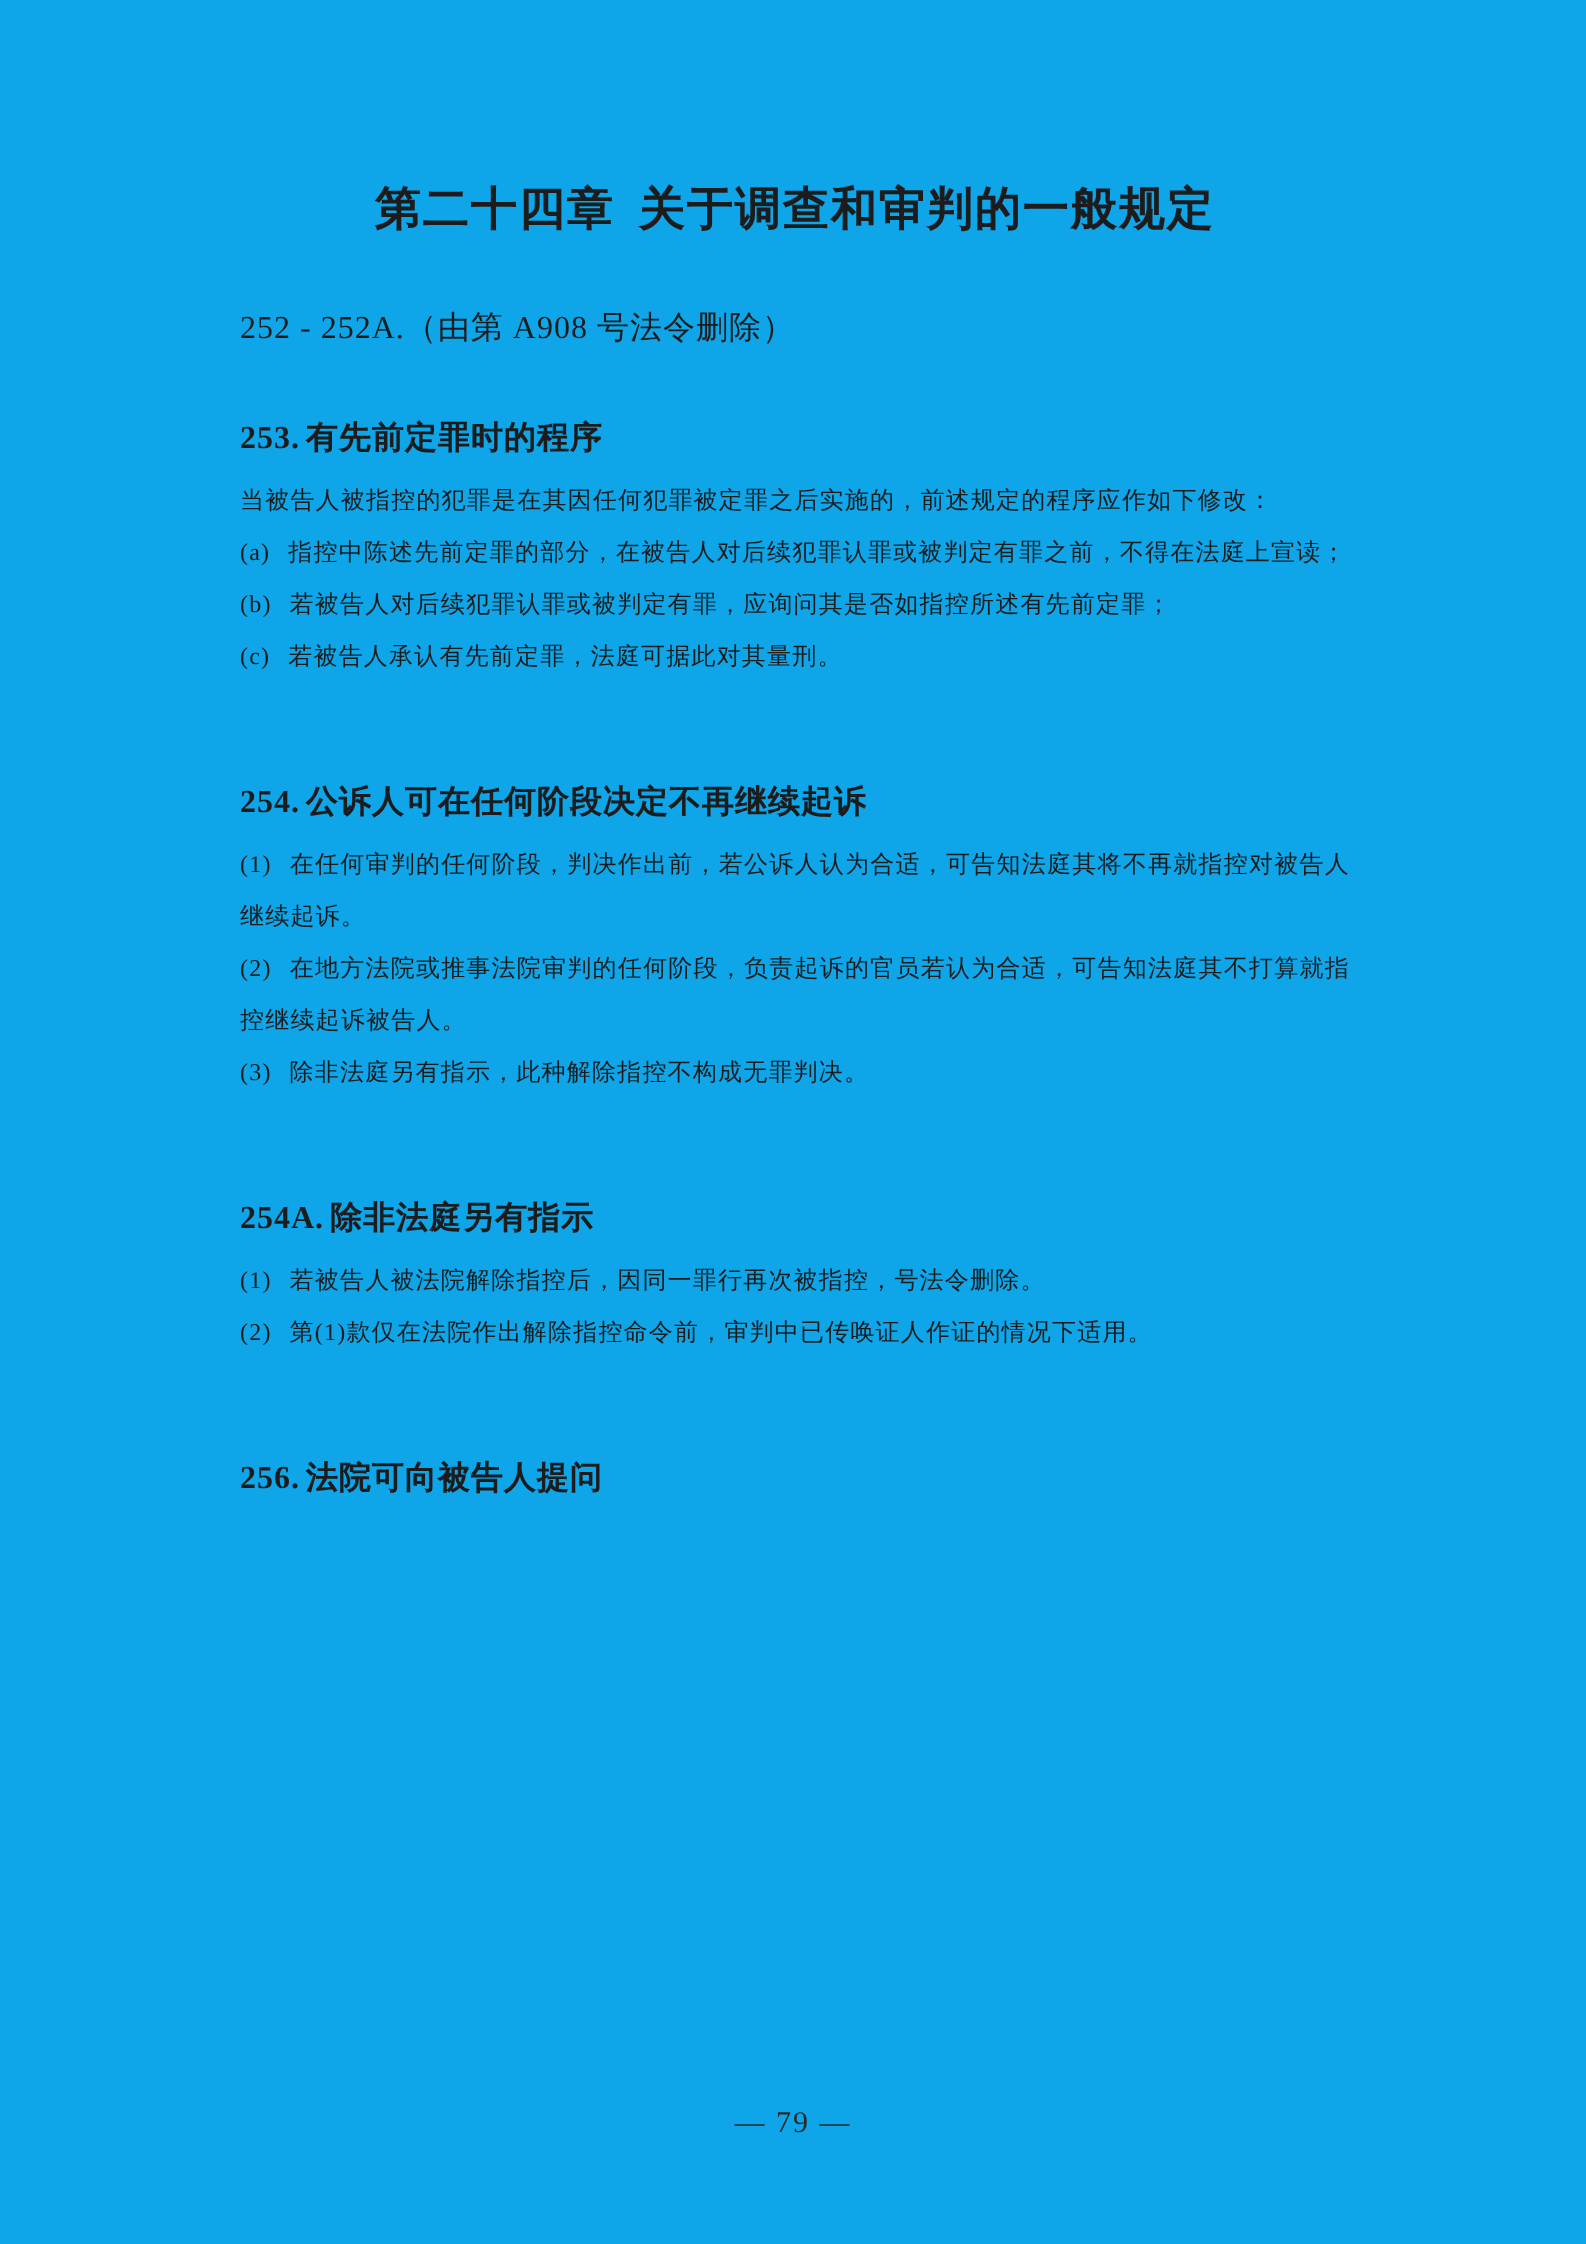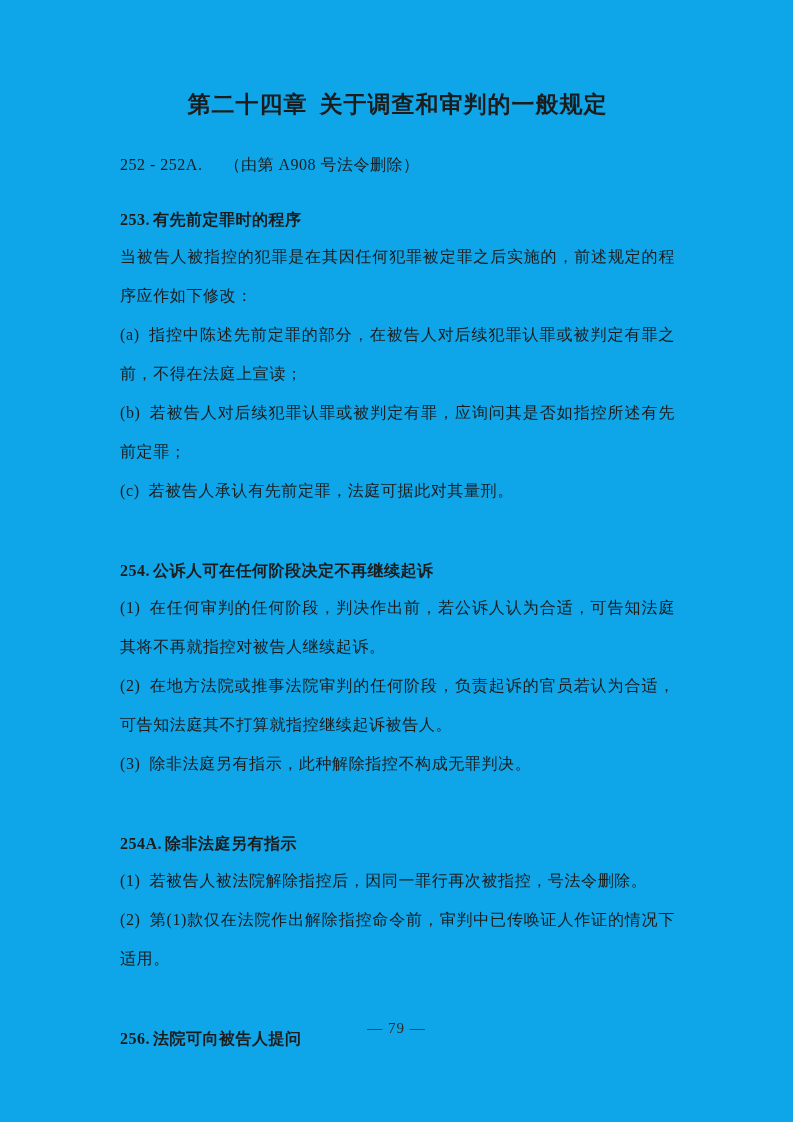"252 - 252A." .deleted-line .range { margin-right: 22px -> none }
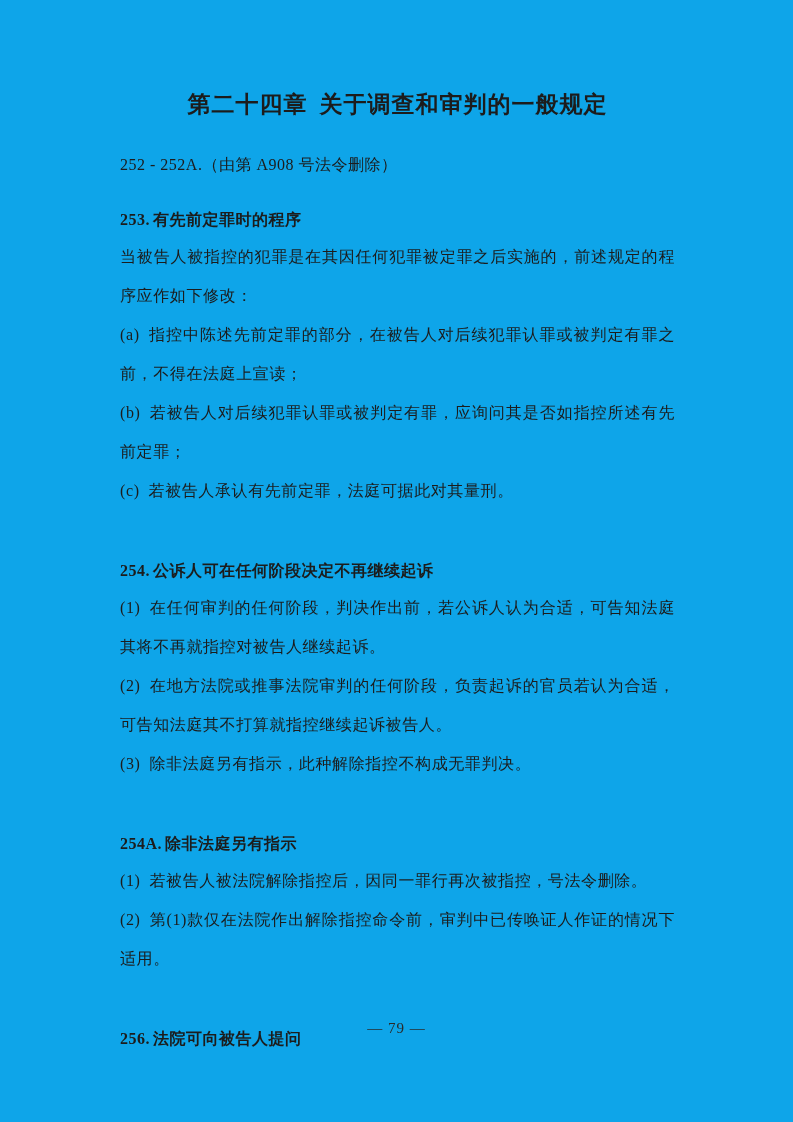"当被告人被指控的犯罪是在其因任何犯罪被定罪之后实施的，前述规定的程序应作如下修改" .para { font-size: 16px -> 12px; line-height: 39px -> 26px }
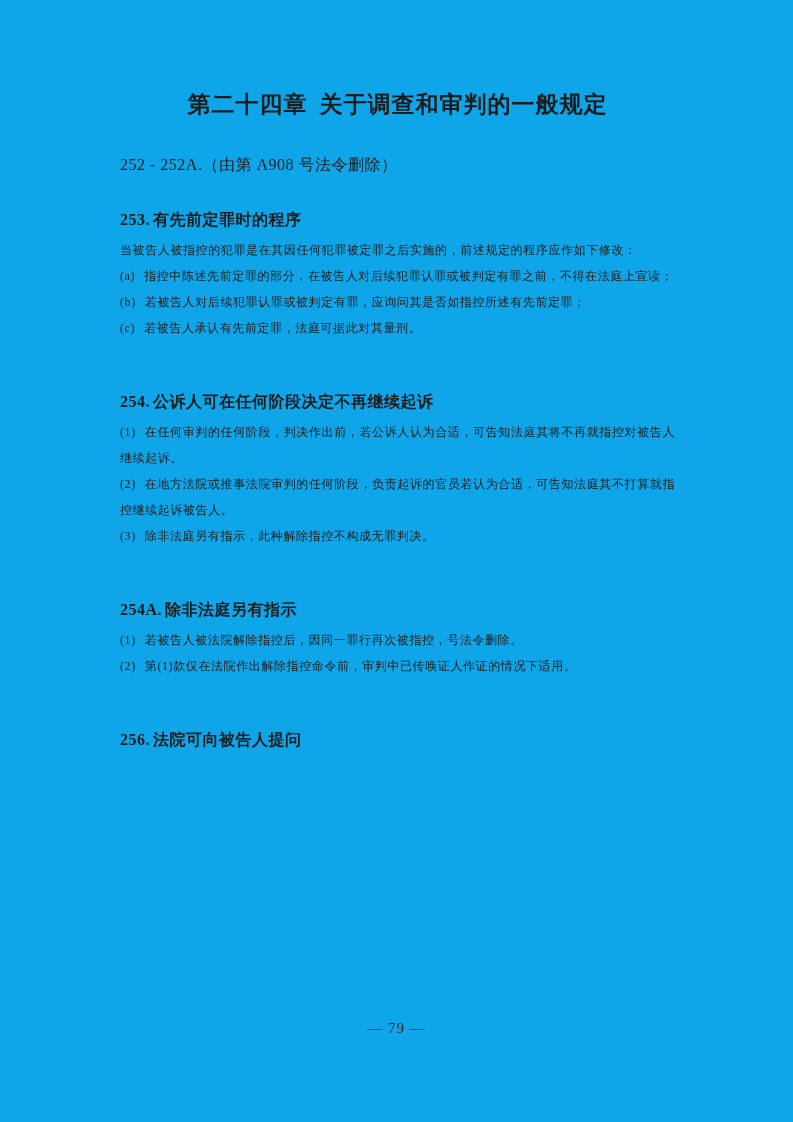"— 79 —" .page-number { top: 1020px -> 1054px }
